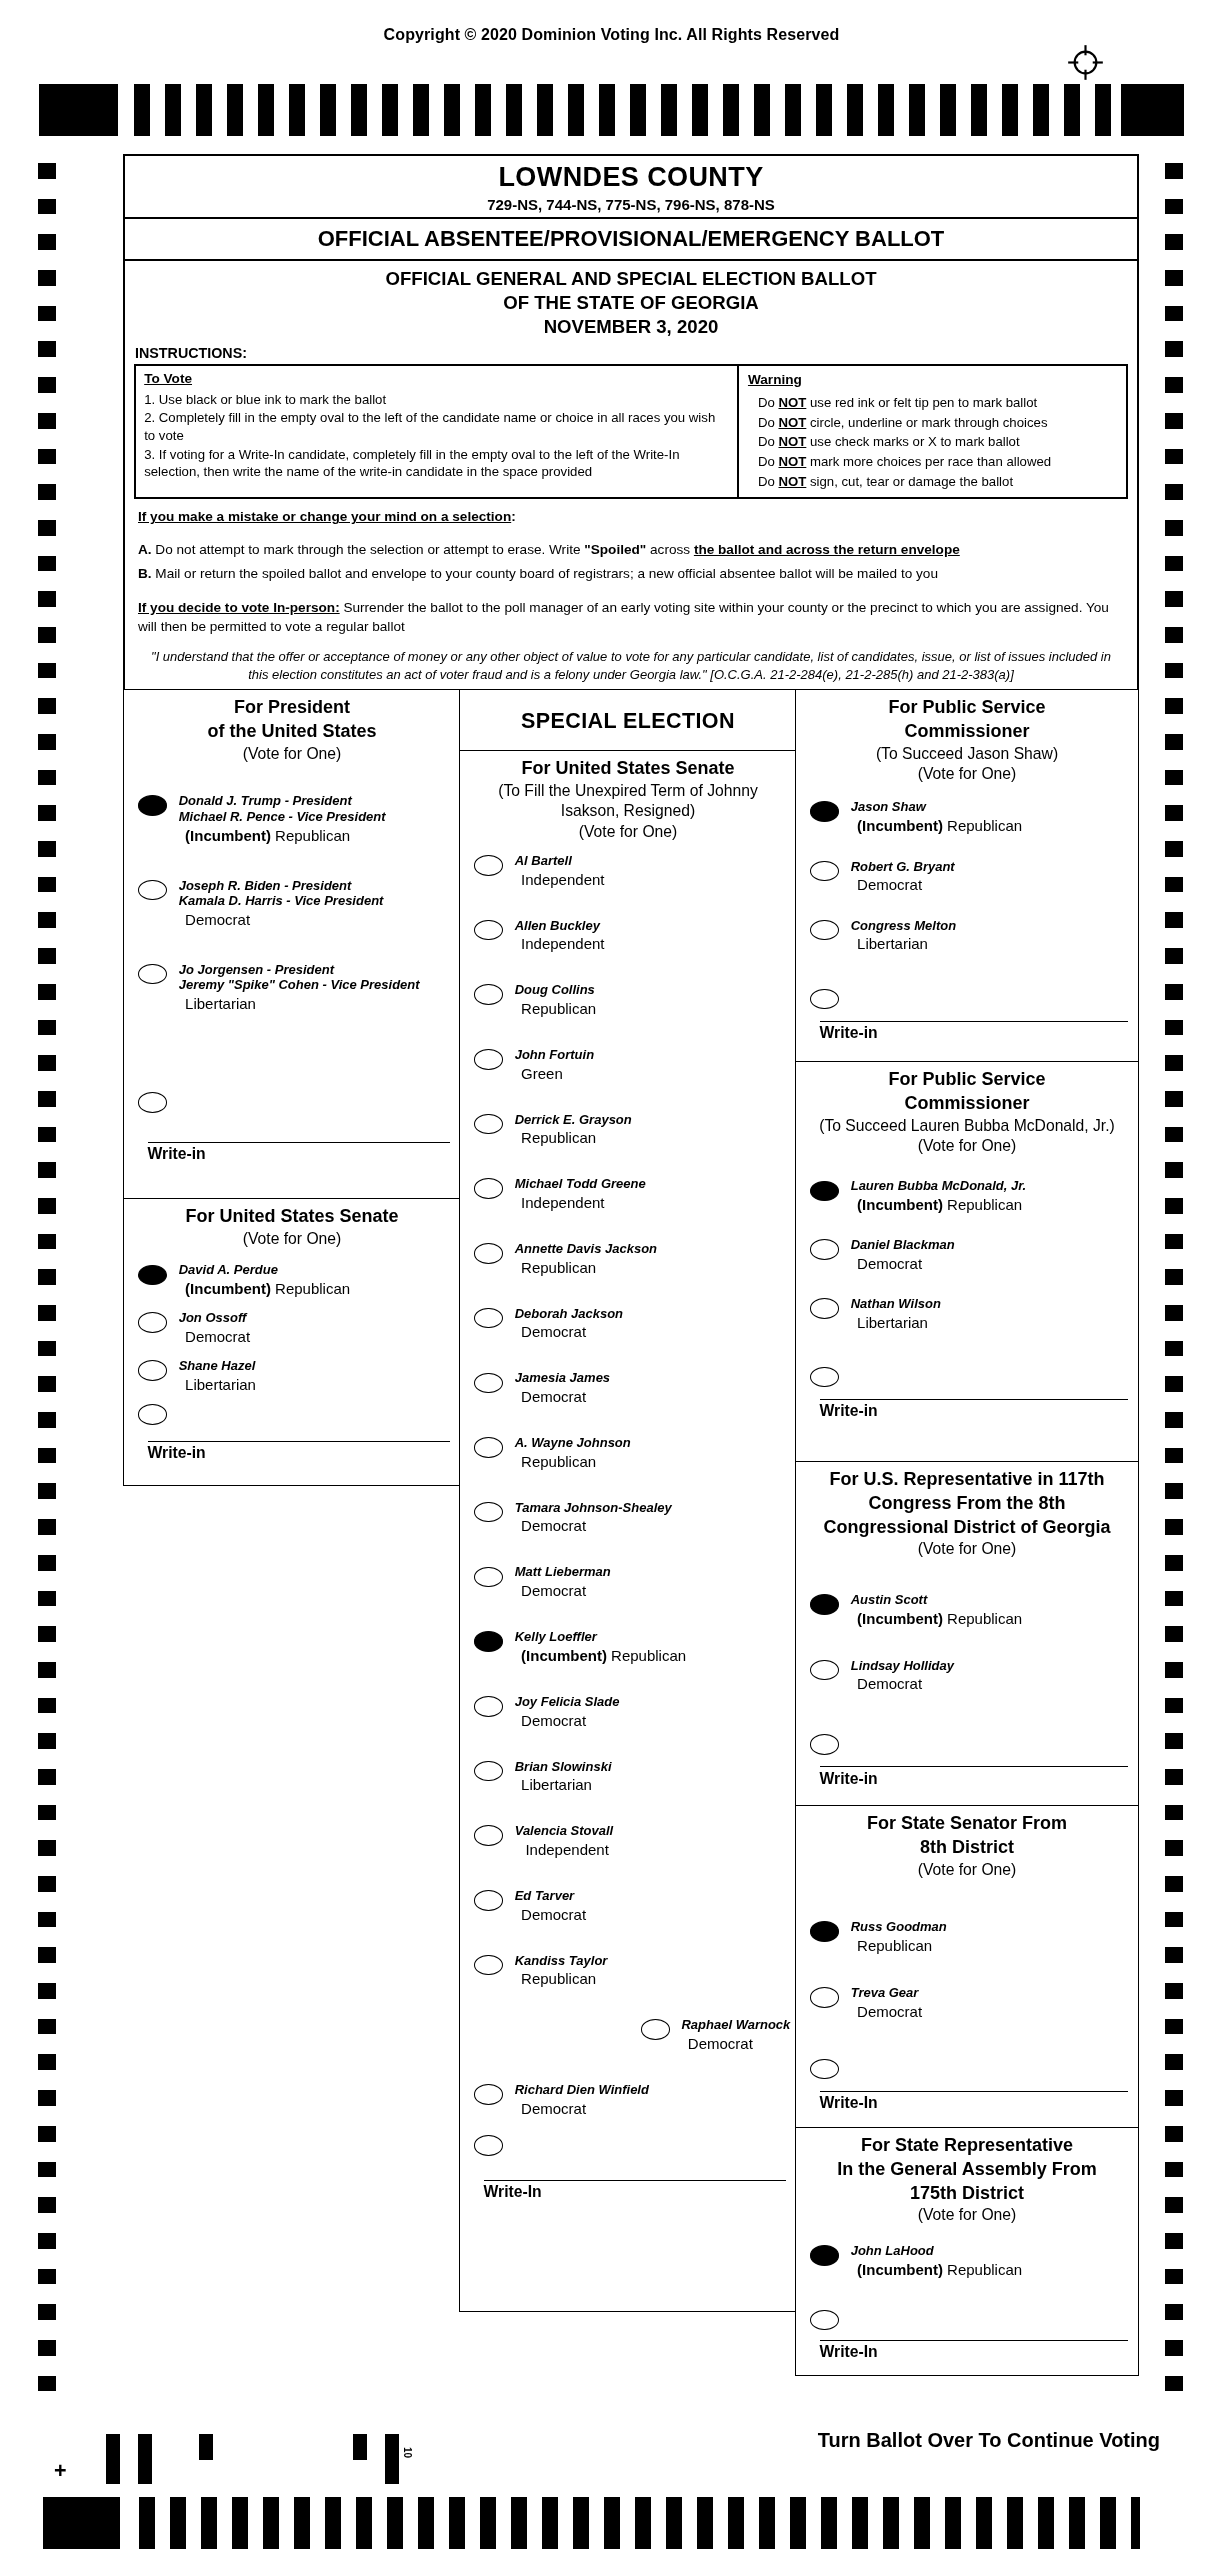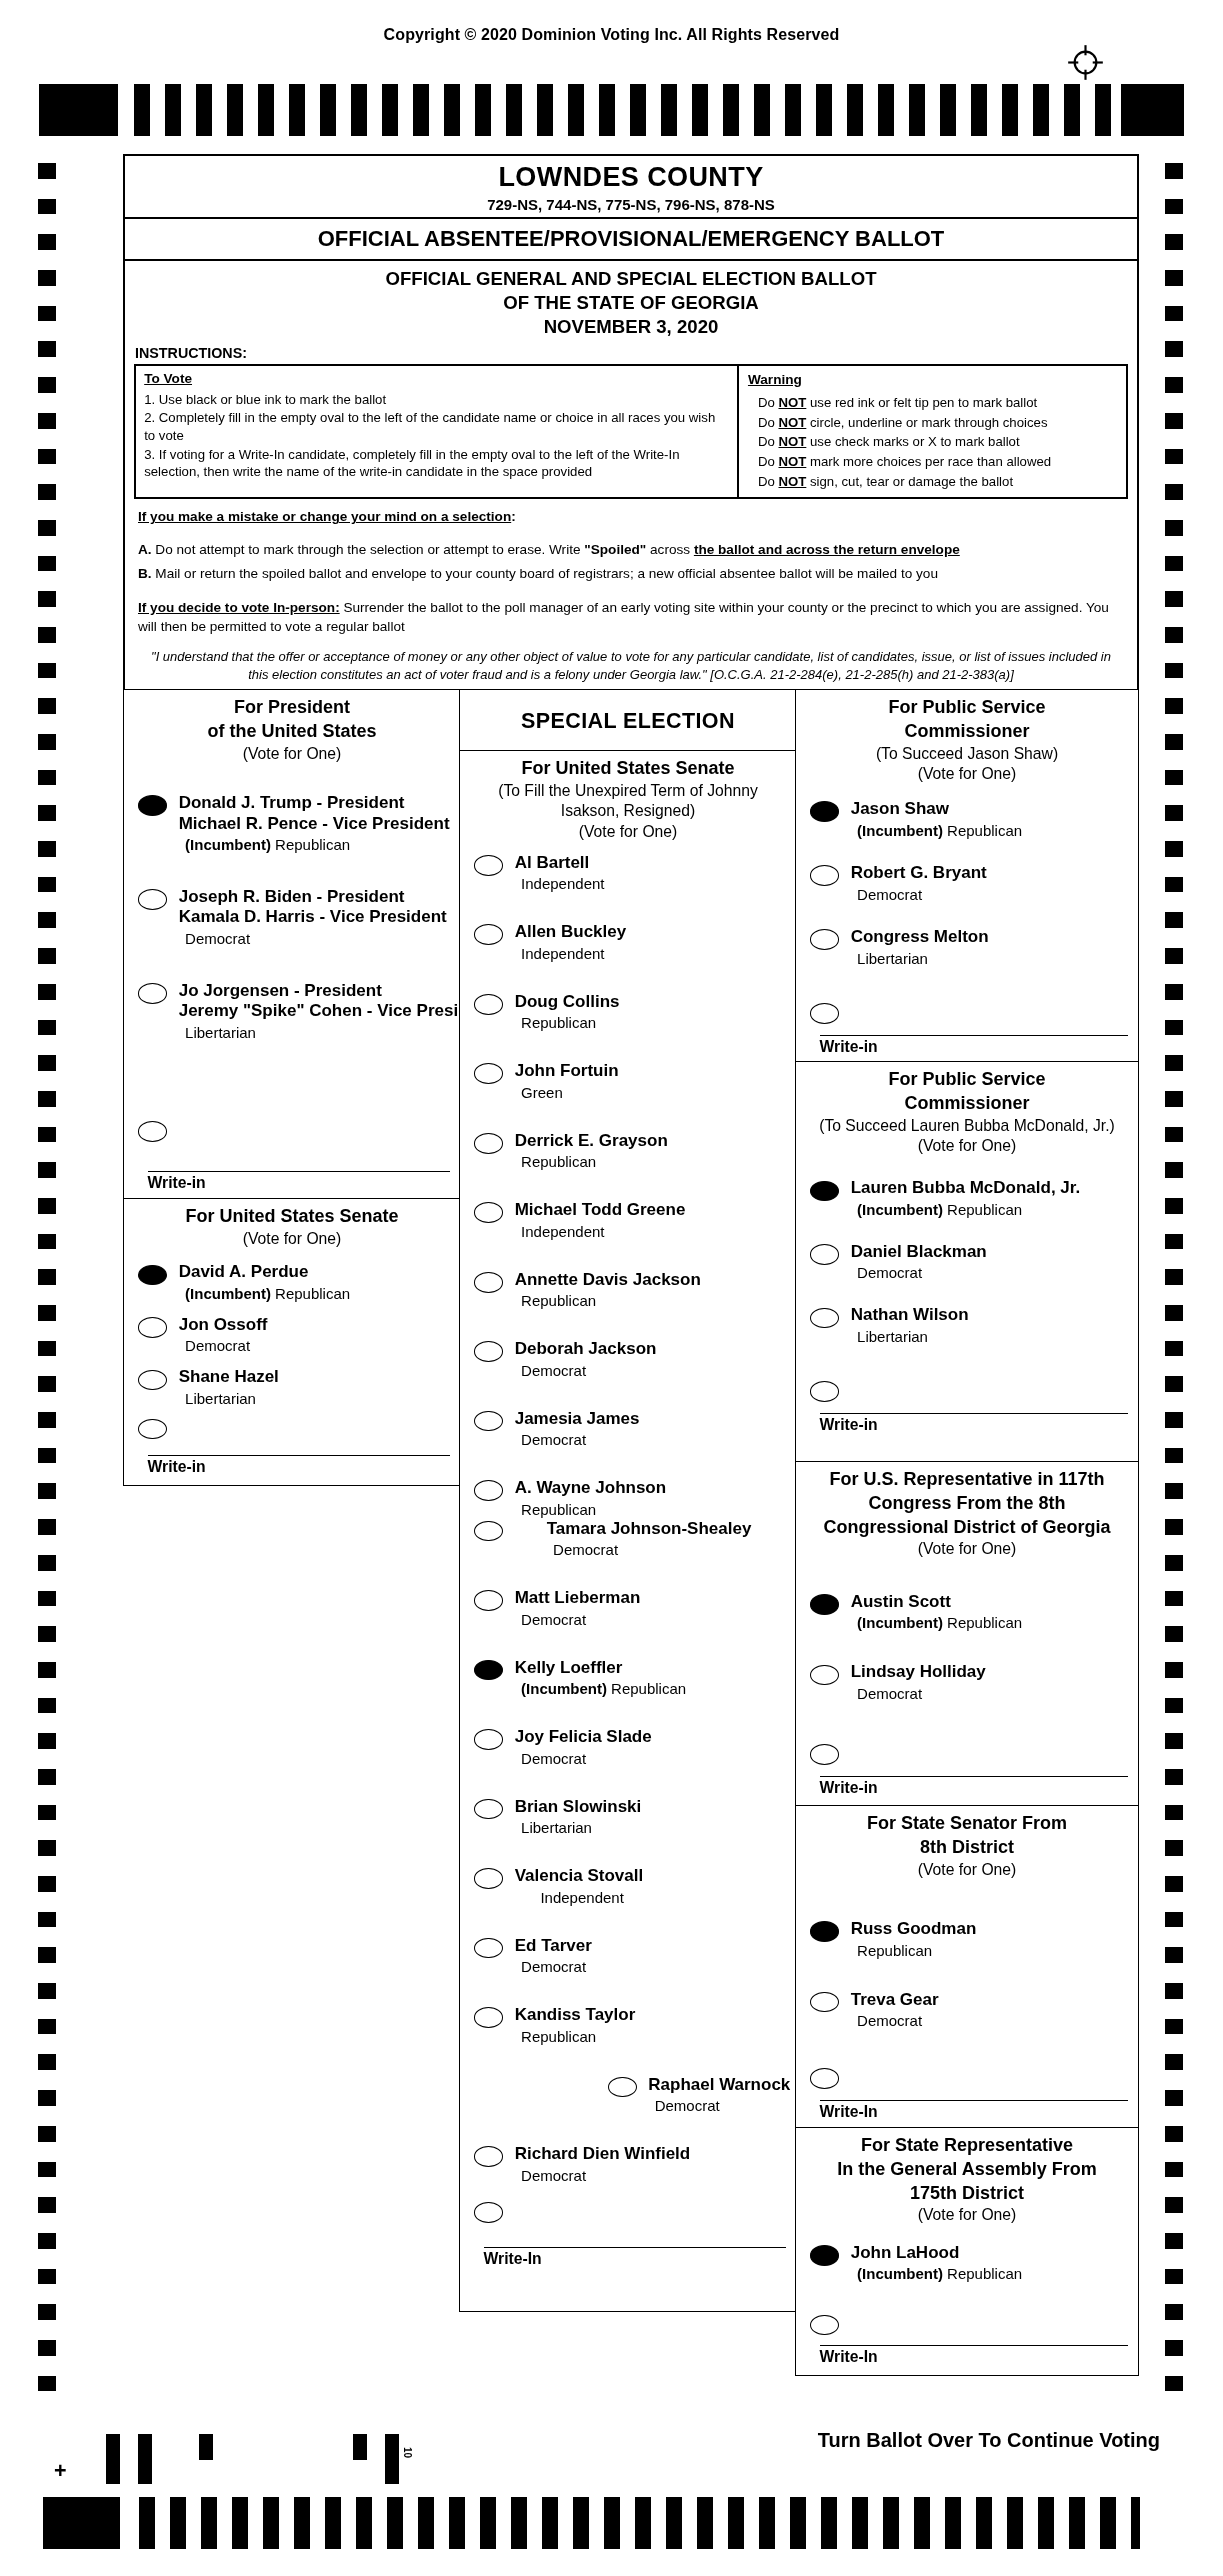"Donald J. Trump - President" .cname { font-size: 17px -> 13px; font-style: none -> italic }
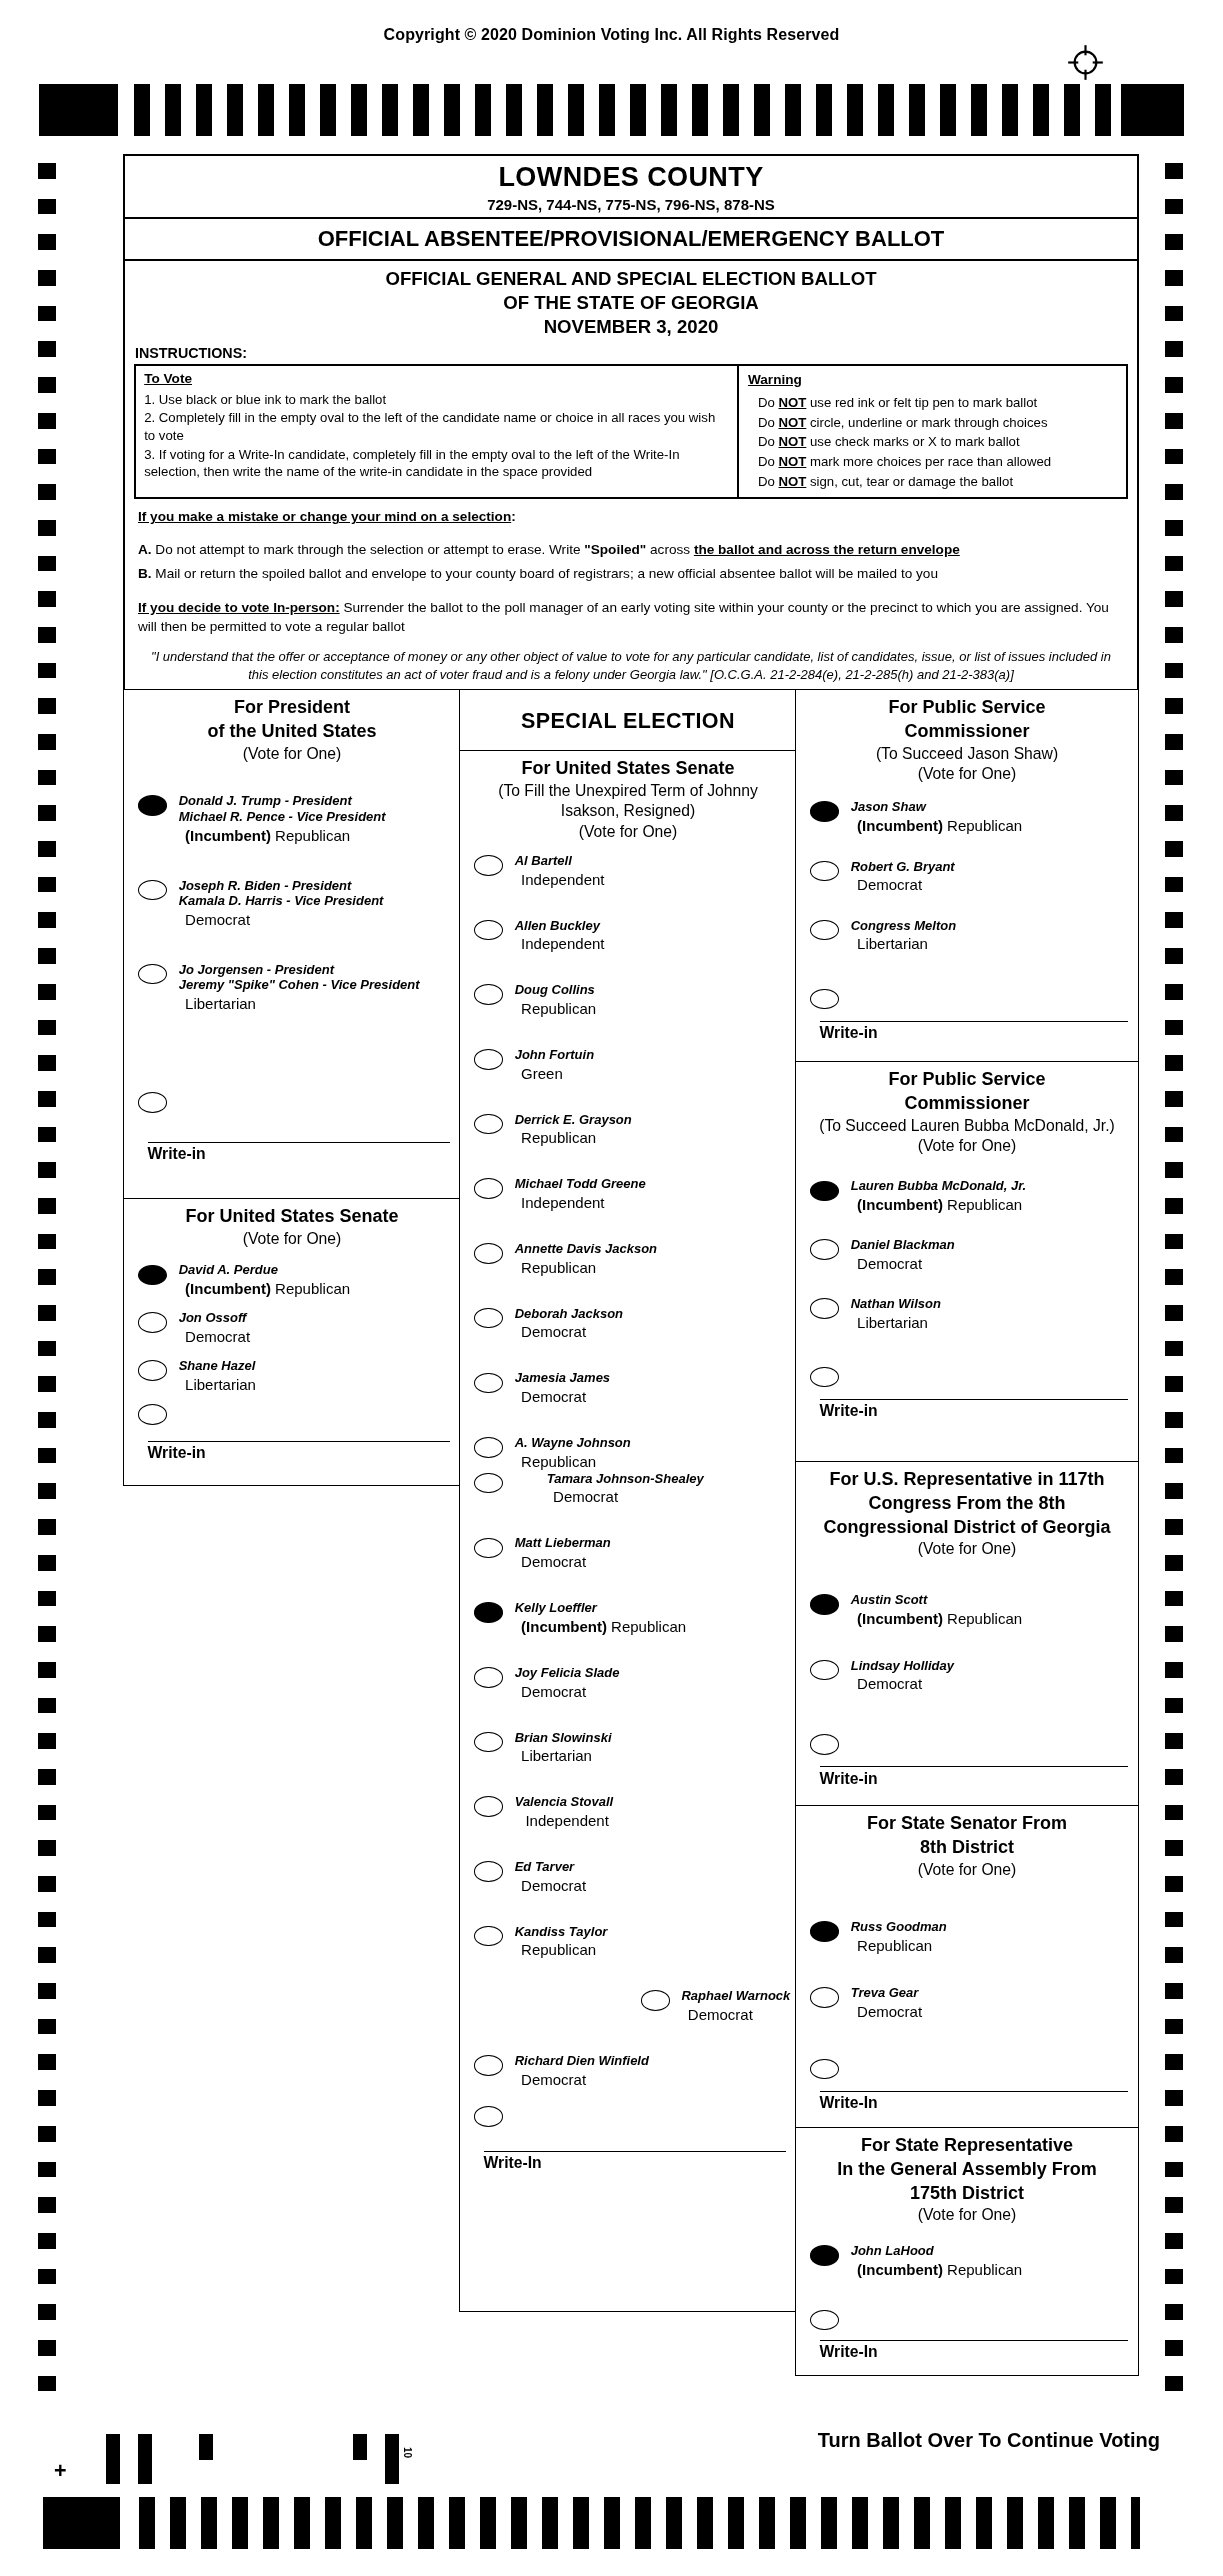"Tamara Johnson-Shealey" div.cand { gap: 32px -> none; margin-top: none -> 29px }
